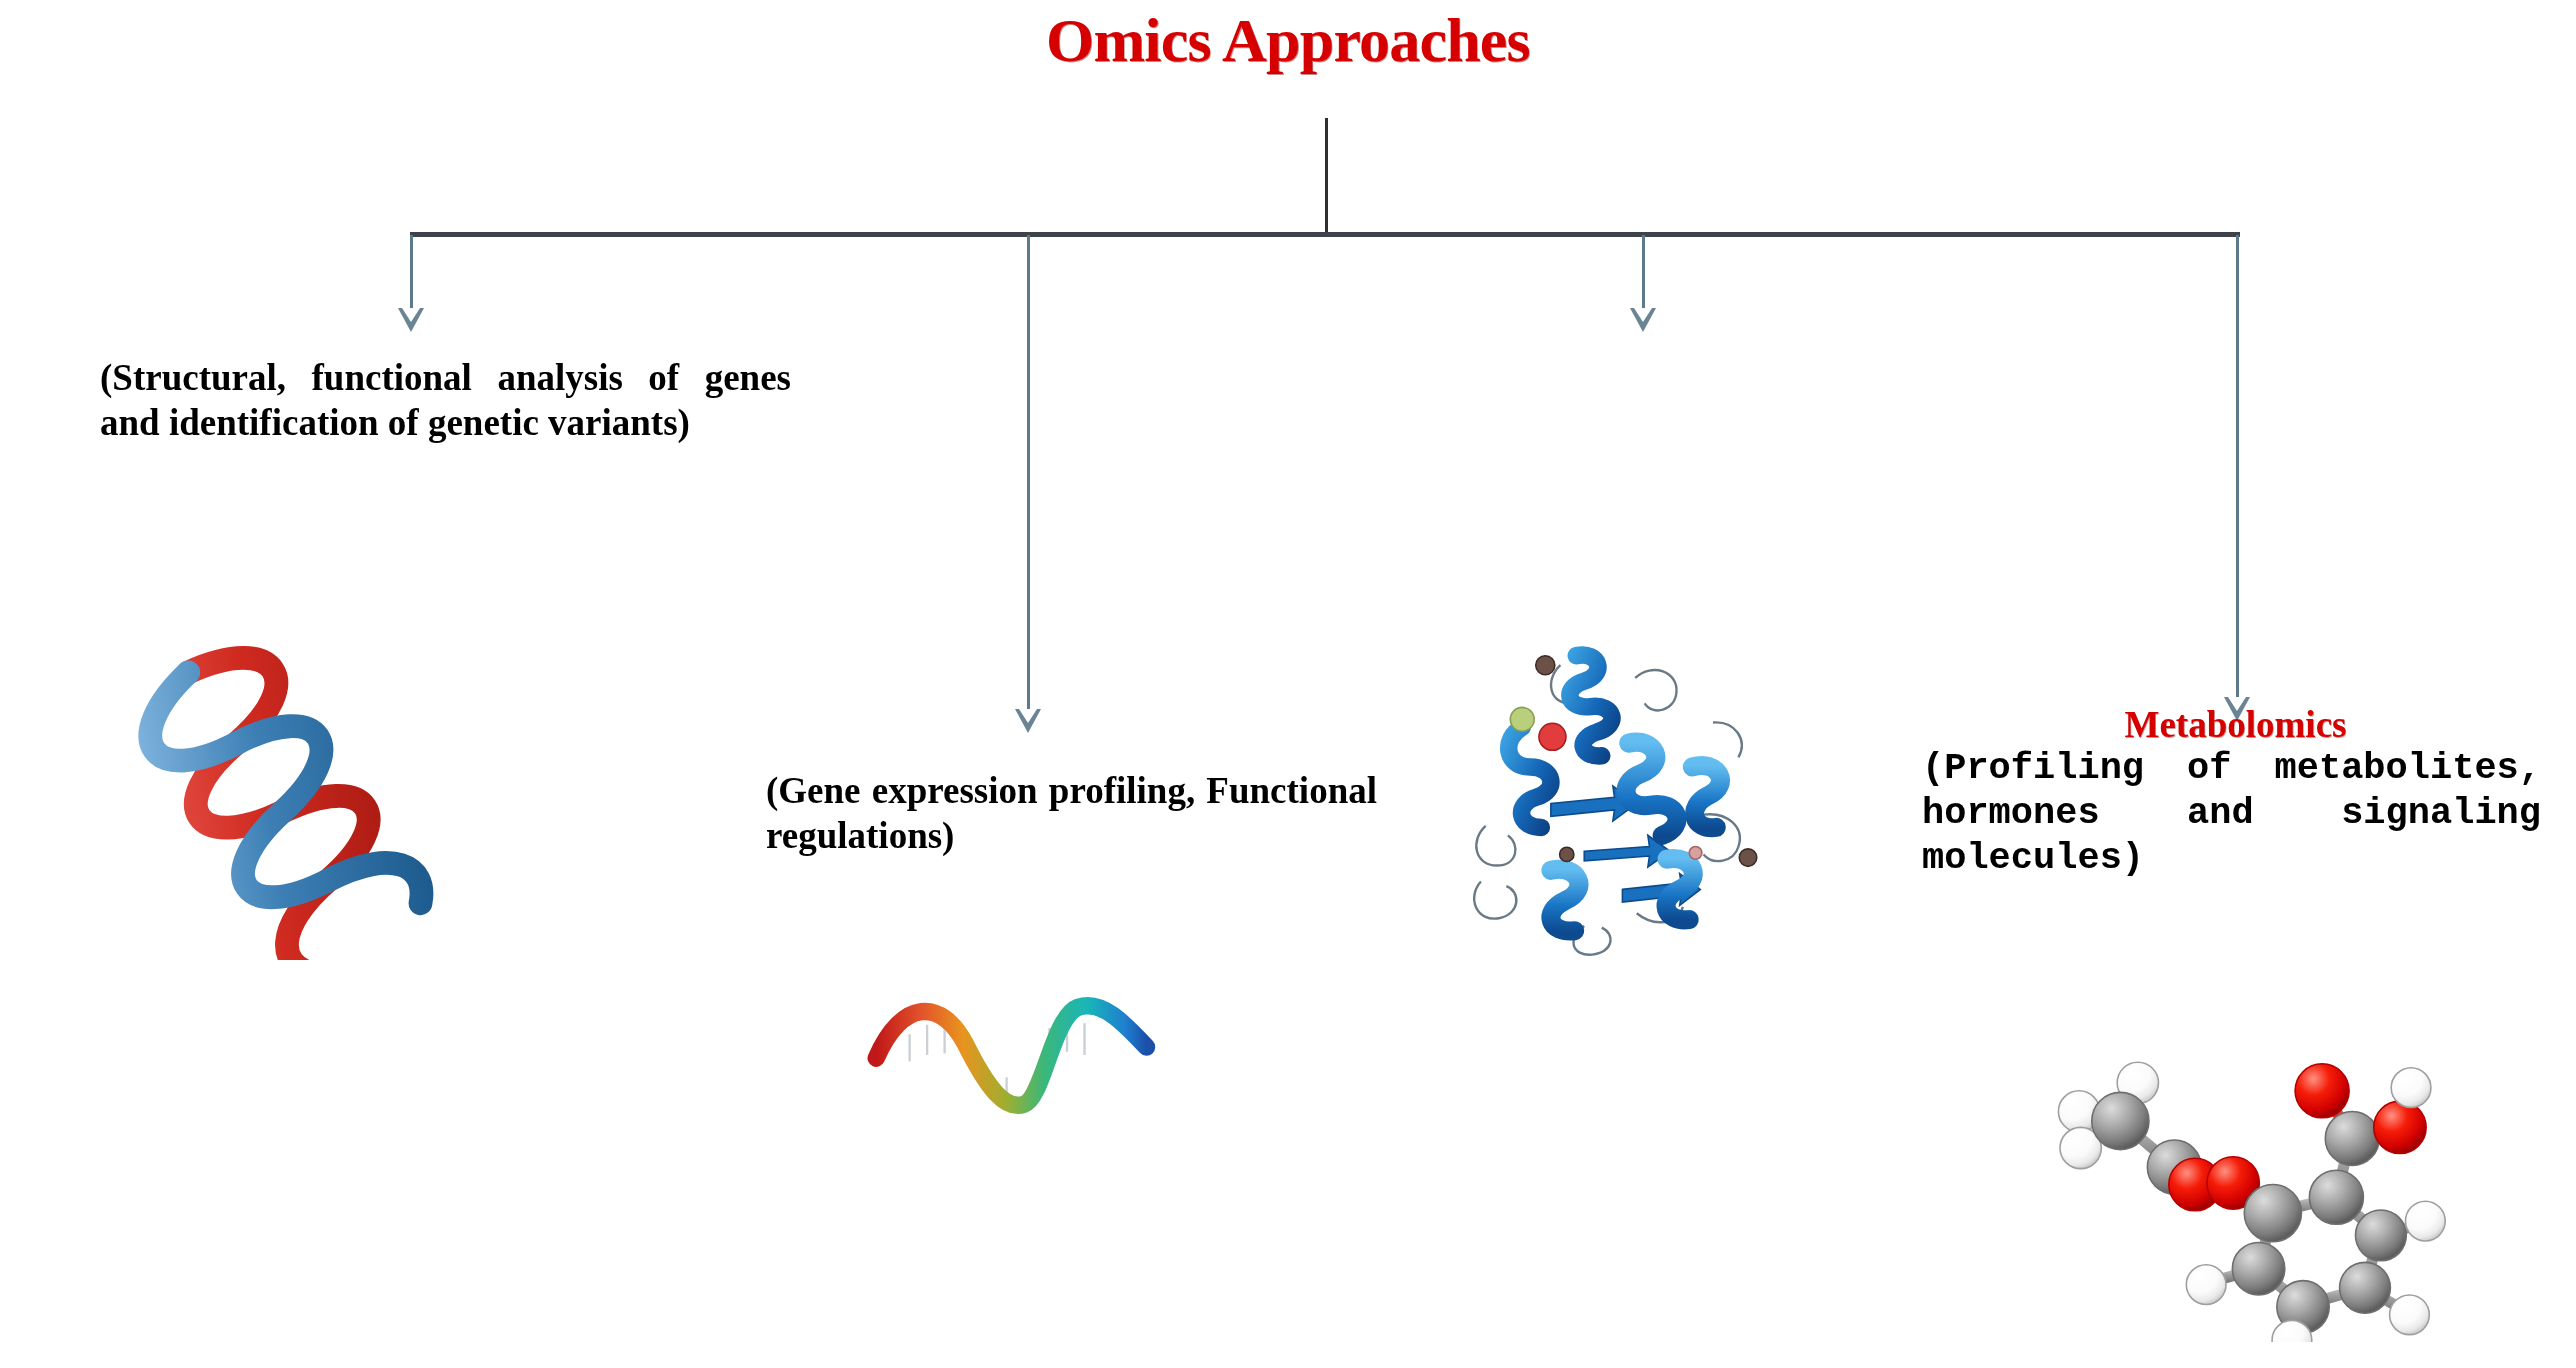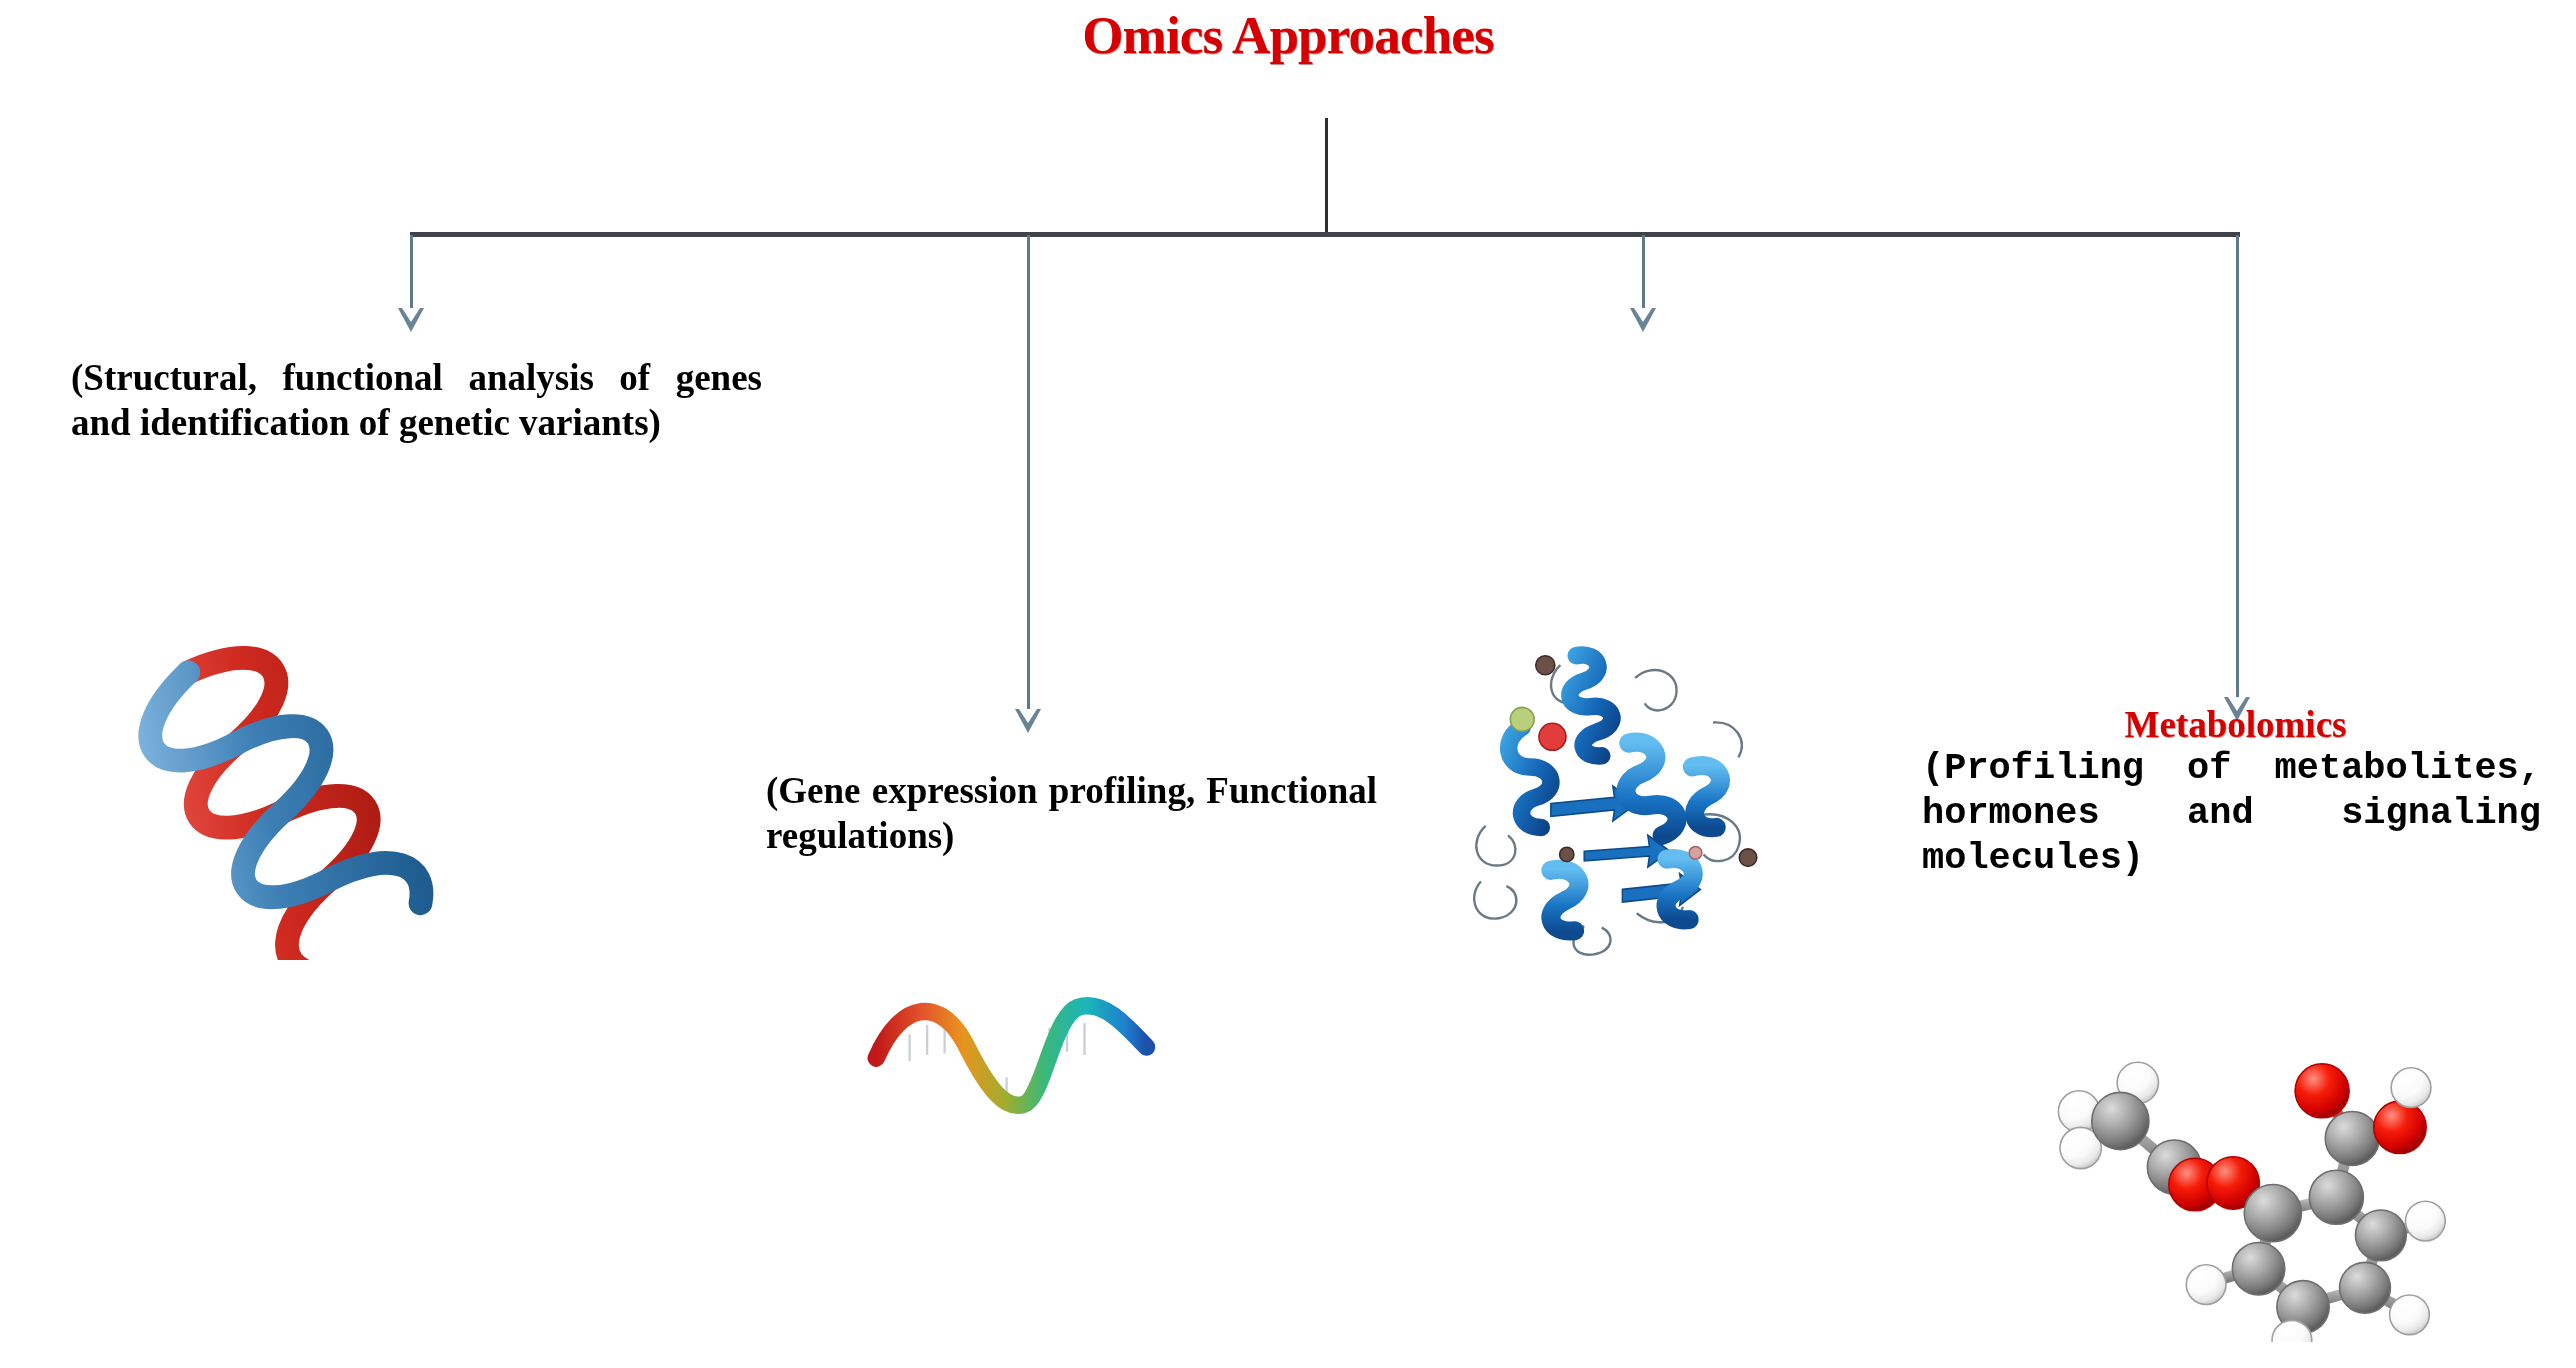"Omics Approaches" .main-title { font-size: 53px -> 62px }
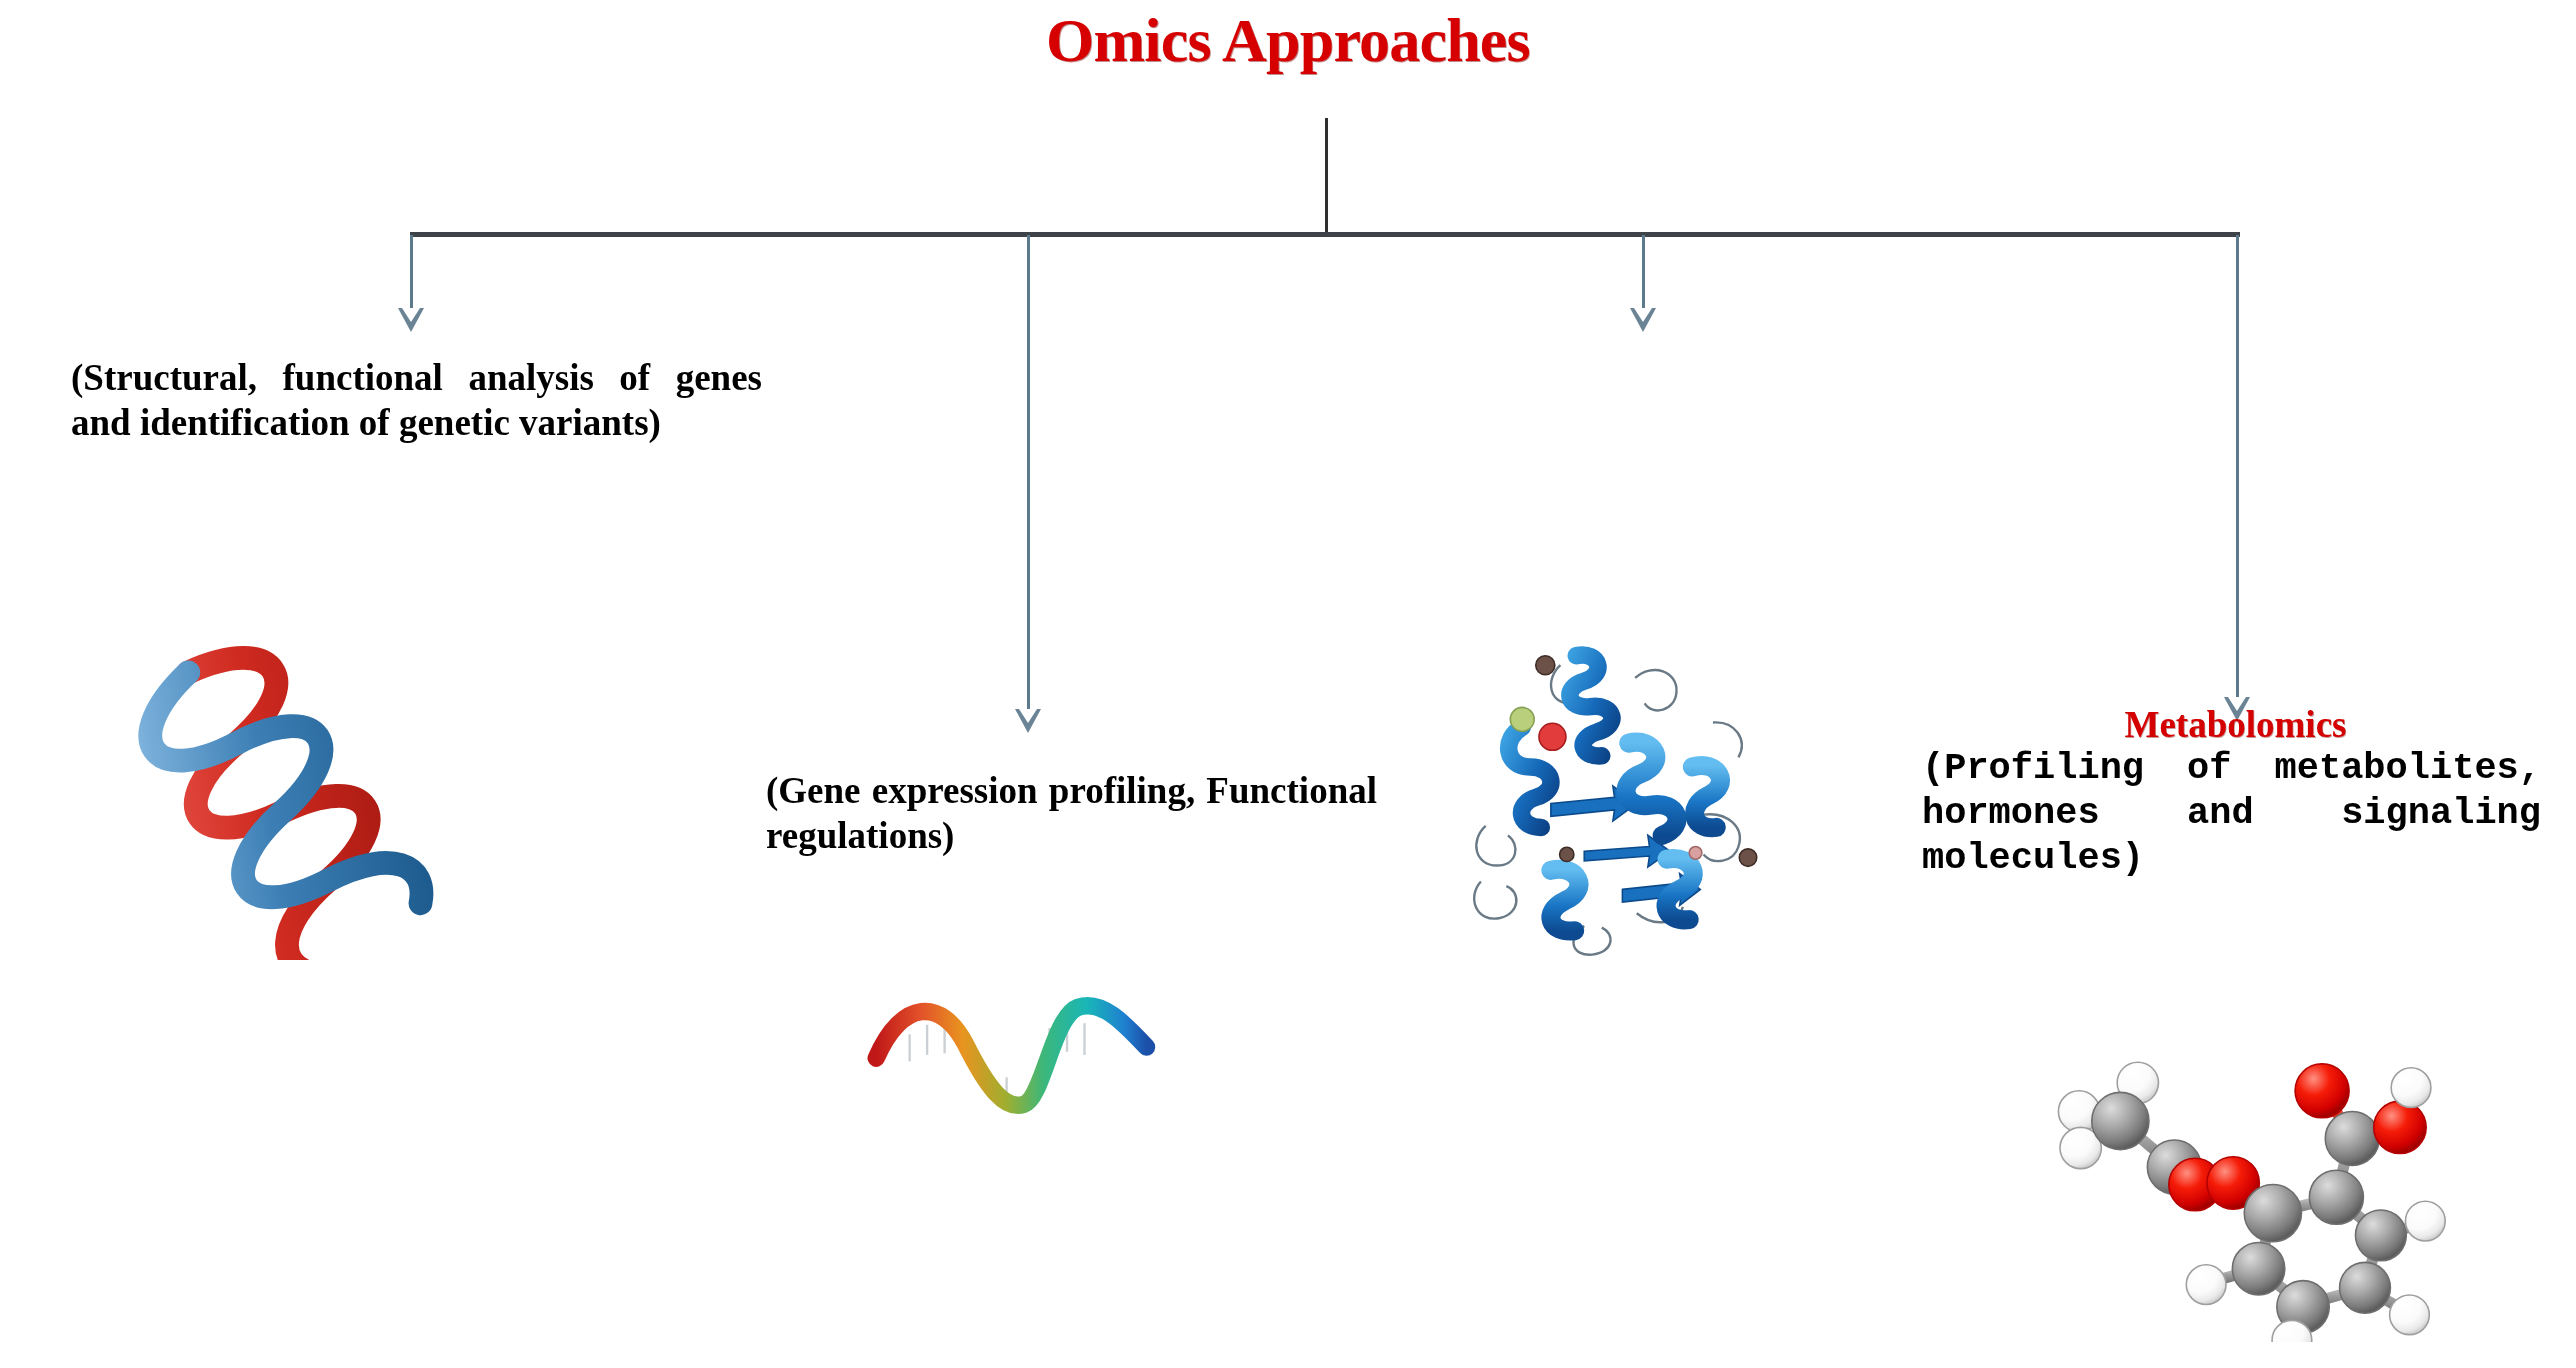"(Structural, functional analysis of" div.sec-body { margin-left: none -> 29px }
